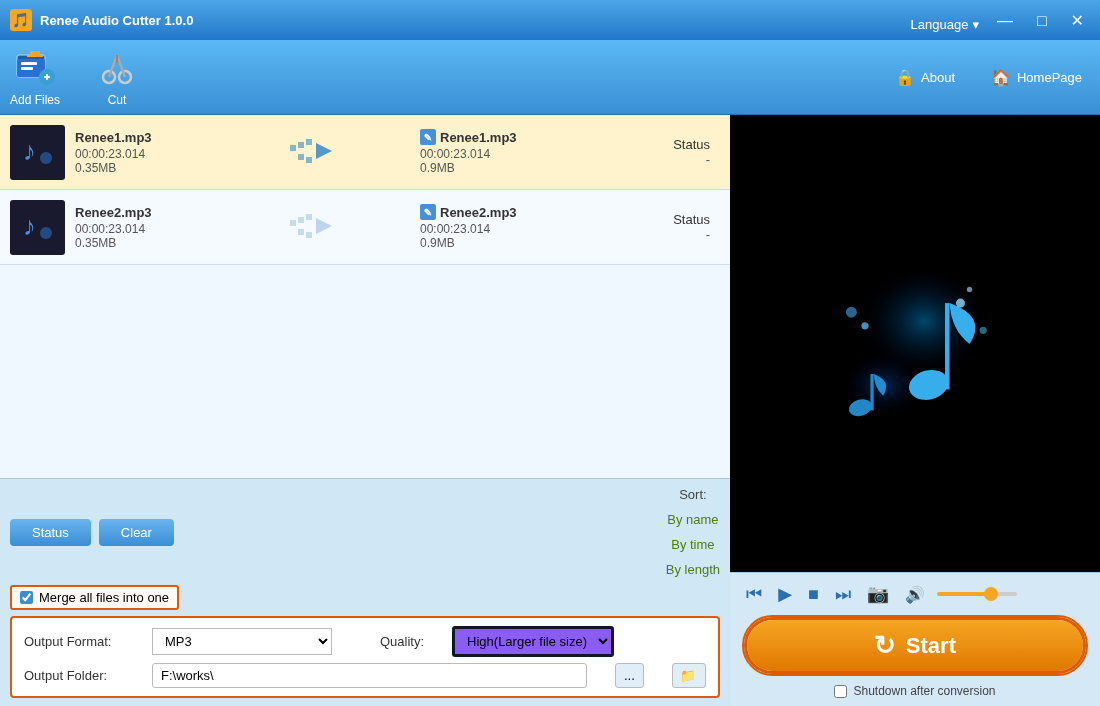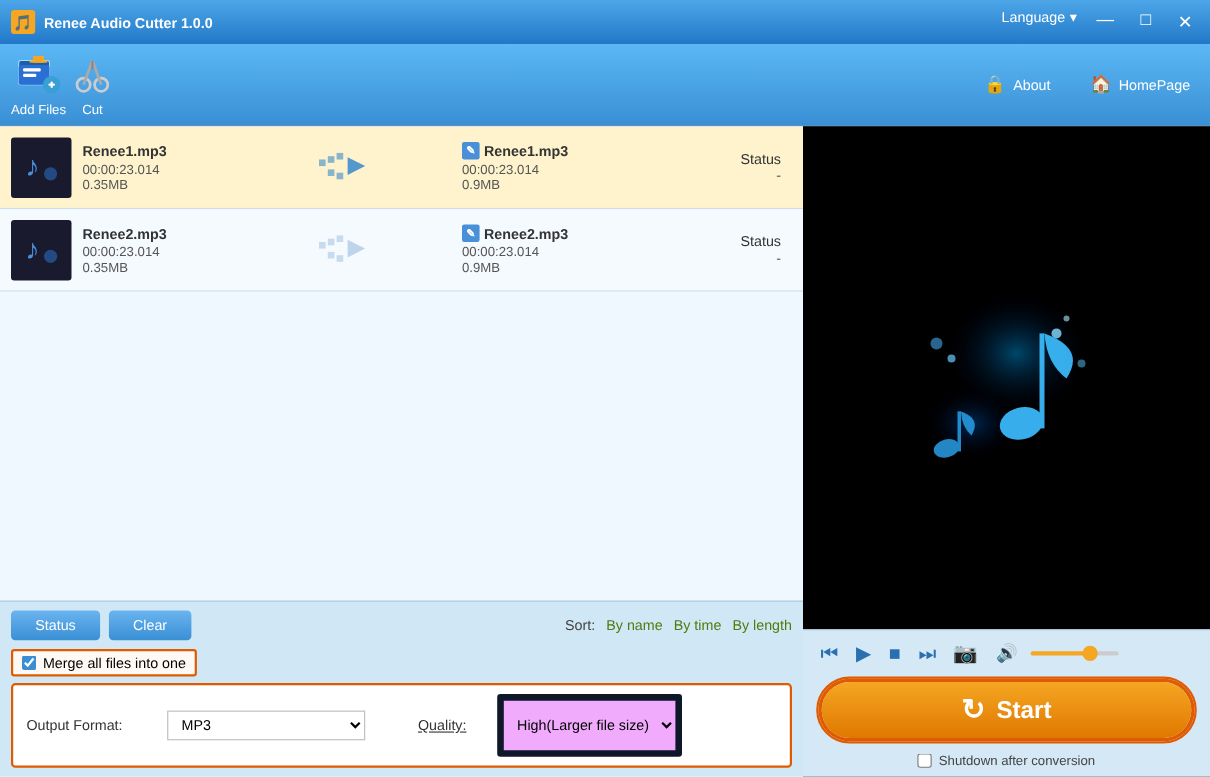"Language" #title-right { align-items: flex-start -> flex-end }
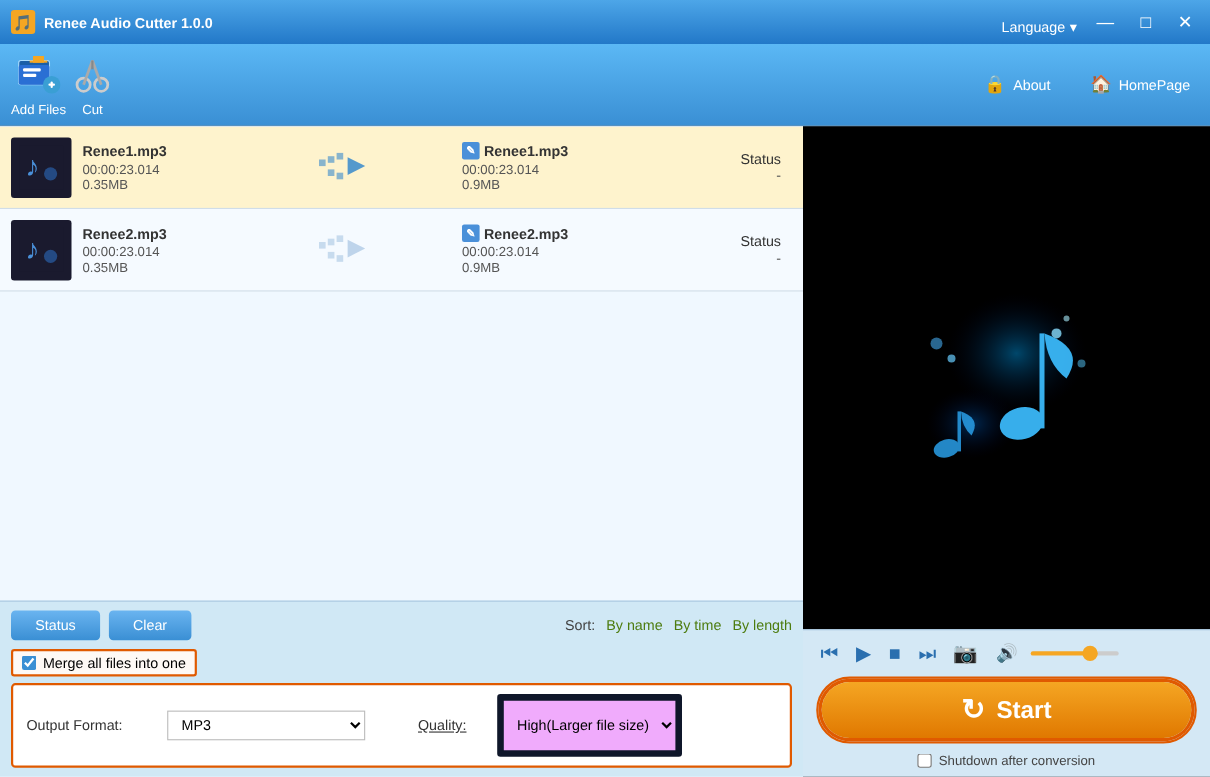"Add Files" #toolbar-left { gap: 3px -> 36px }
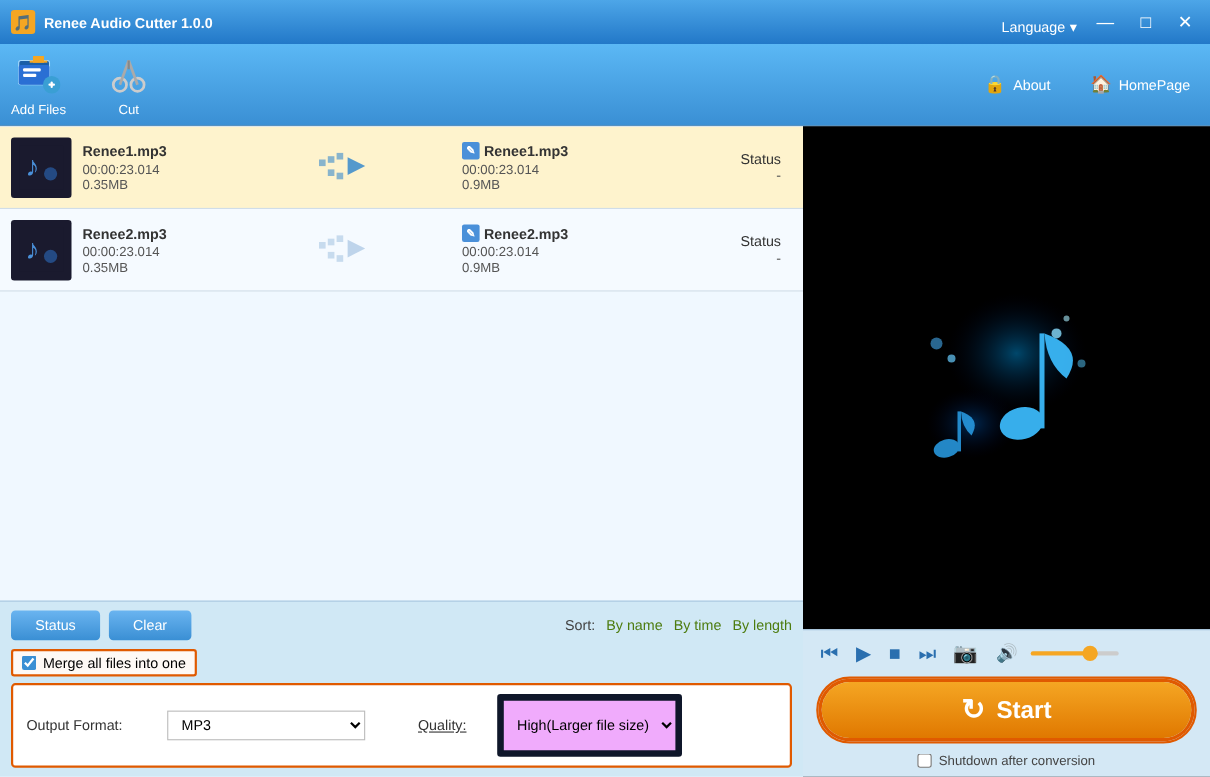"Sort:" #sort-row { flex-direction: none -> column }
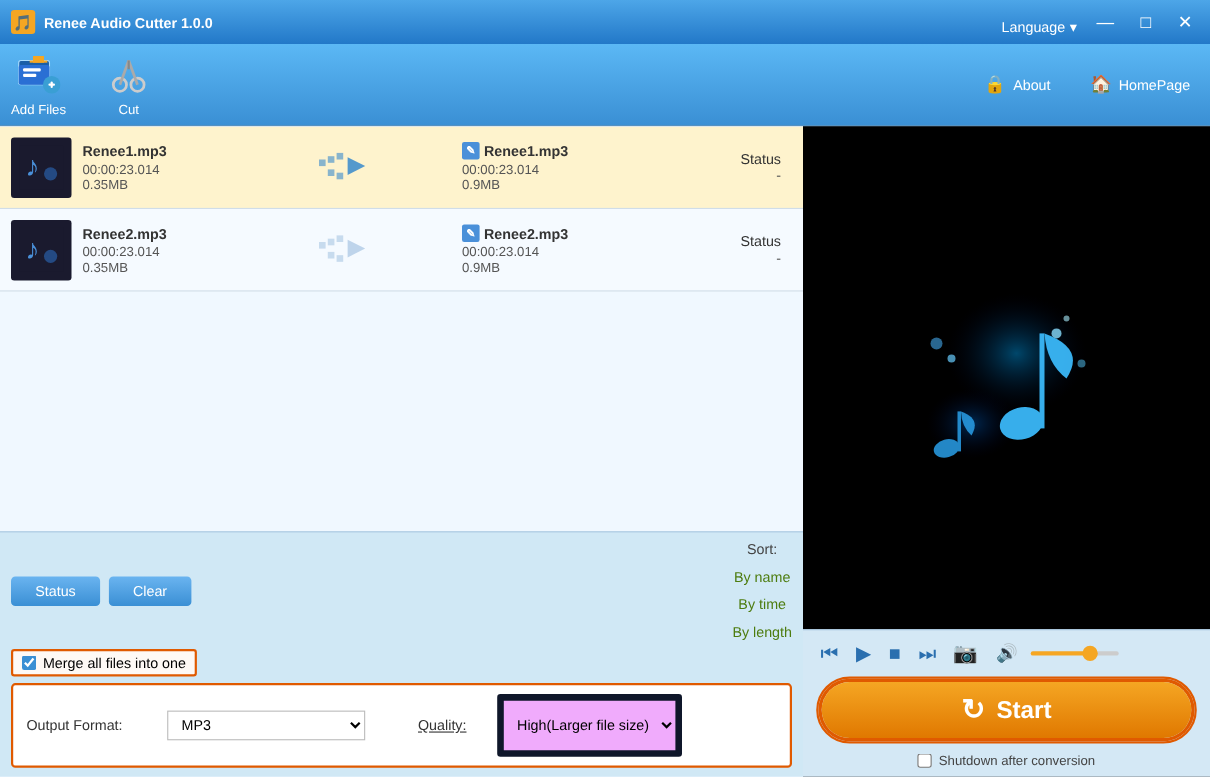"Quality:" .quality-label { text-decoration: underline -> none }
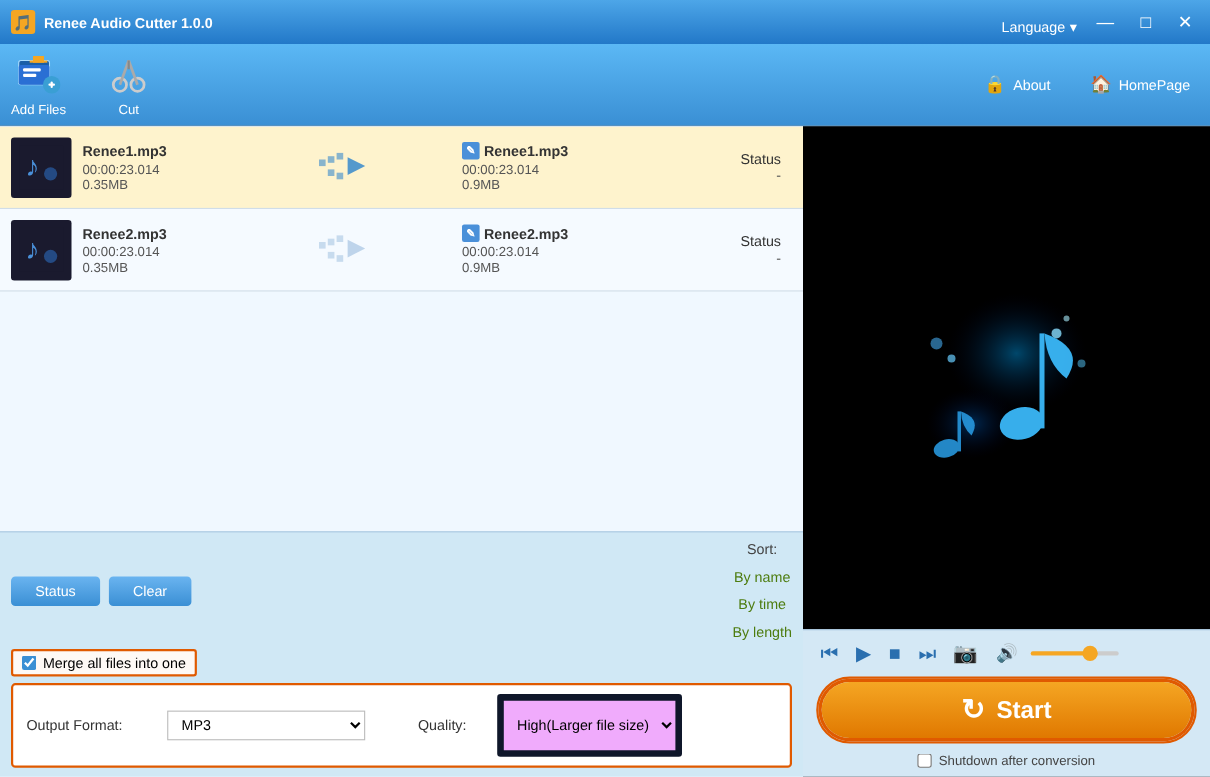"High(Larger file size)" .quality-select { background: #f0abfc -> #8b5cf6; border: 6px solid #0f172a -> 3px solid #0f172a; padding: 14px 8px -> 4px 8px }
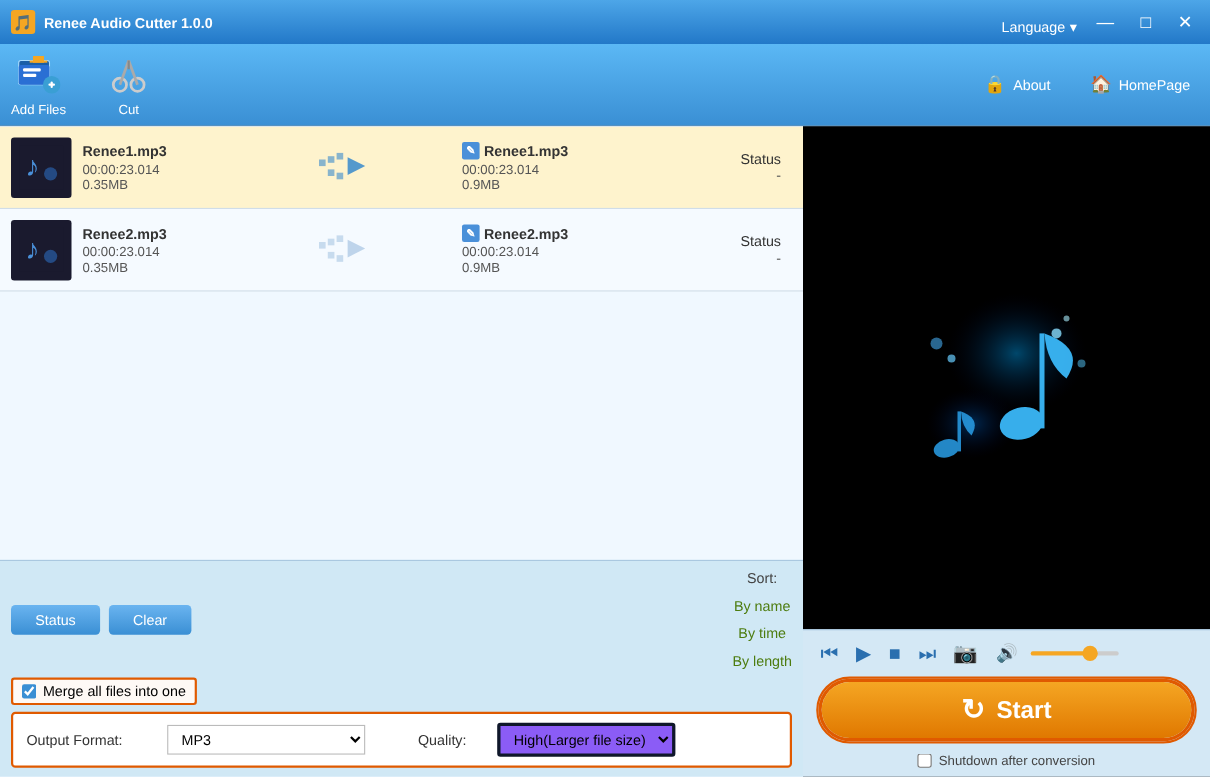"Output Folder:" div.output-row { html: none -> <div> <span>Output Folder:</span> <input> <button>...</button> <button> <span>📁</span> </button> </div> }
